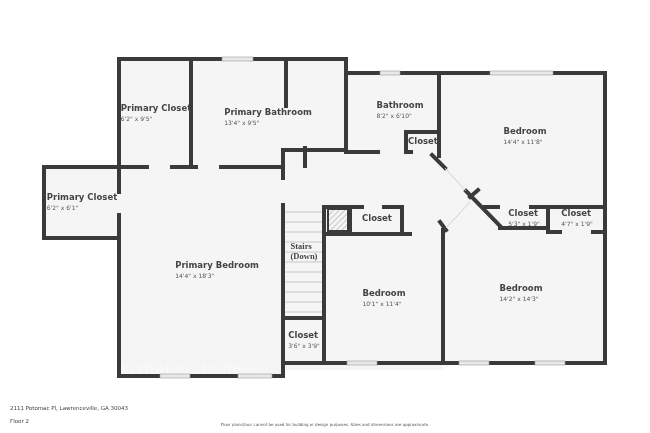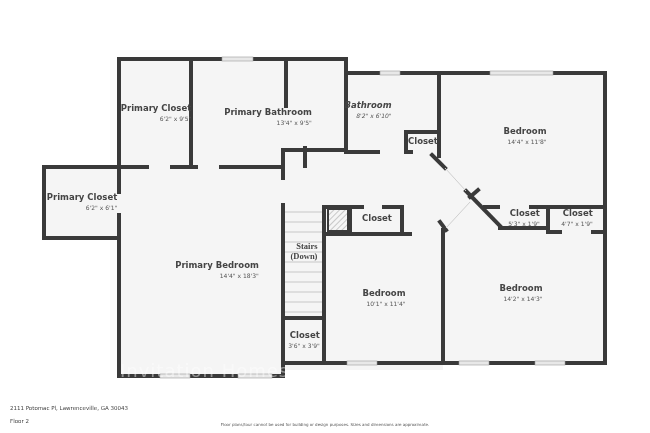"Primary Closet" .room-label { text-align: right -> left }
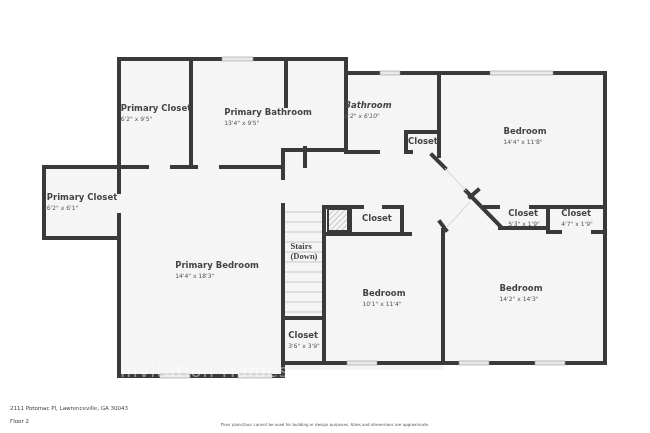"Bathroom" div.room-label { font-style: italic -> none; left: 368px -> 400px }
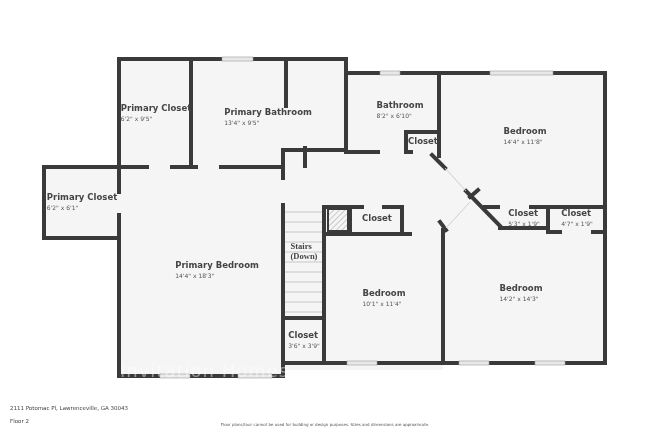"Invitation Homes" .watermark { font-size: 18px -> 14px }
